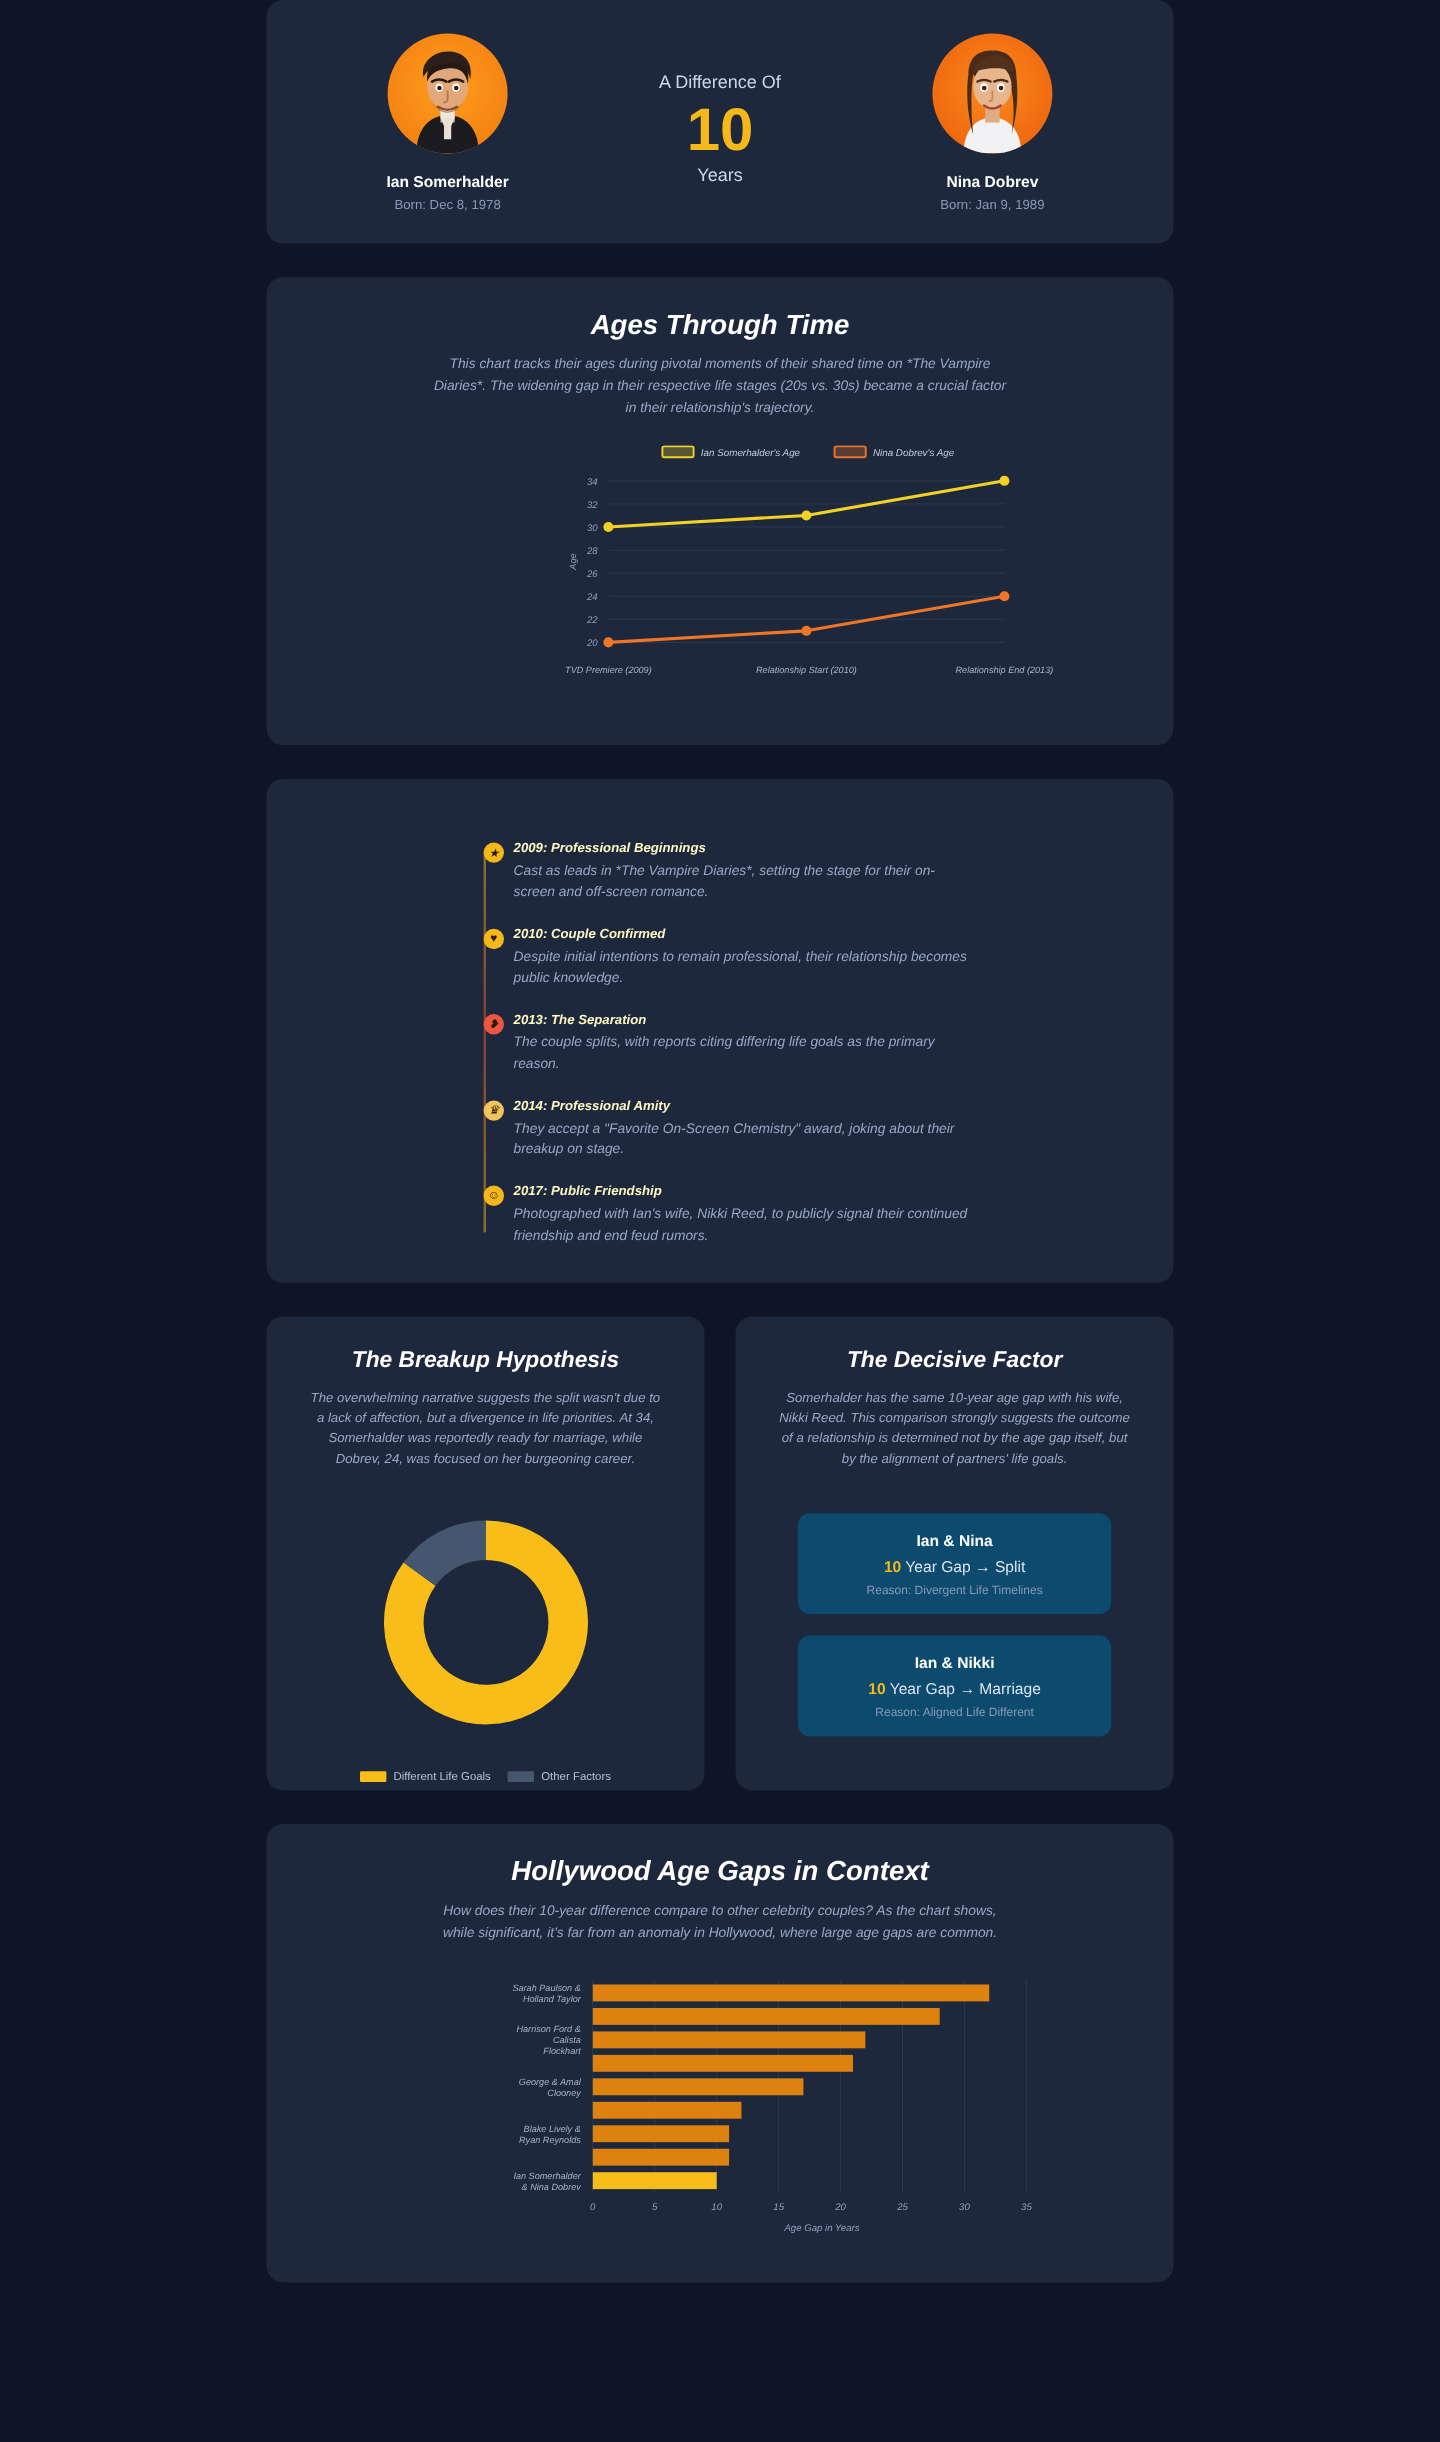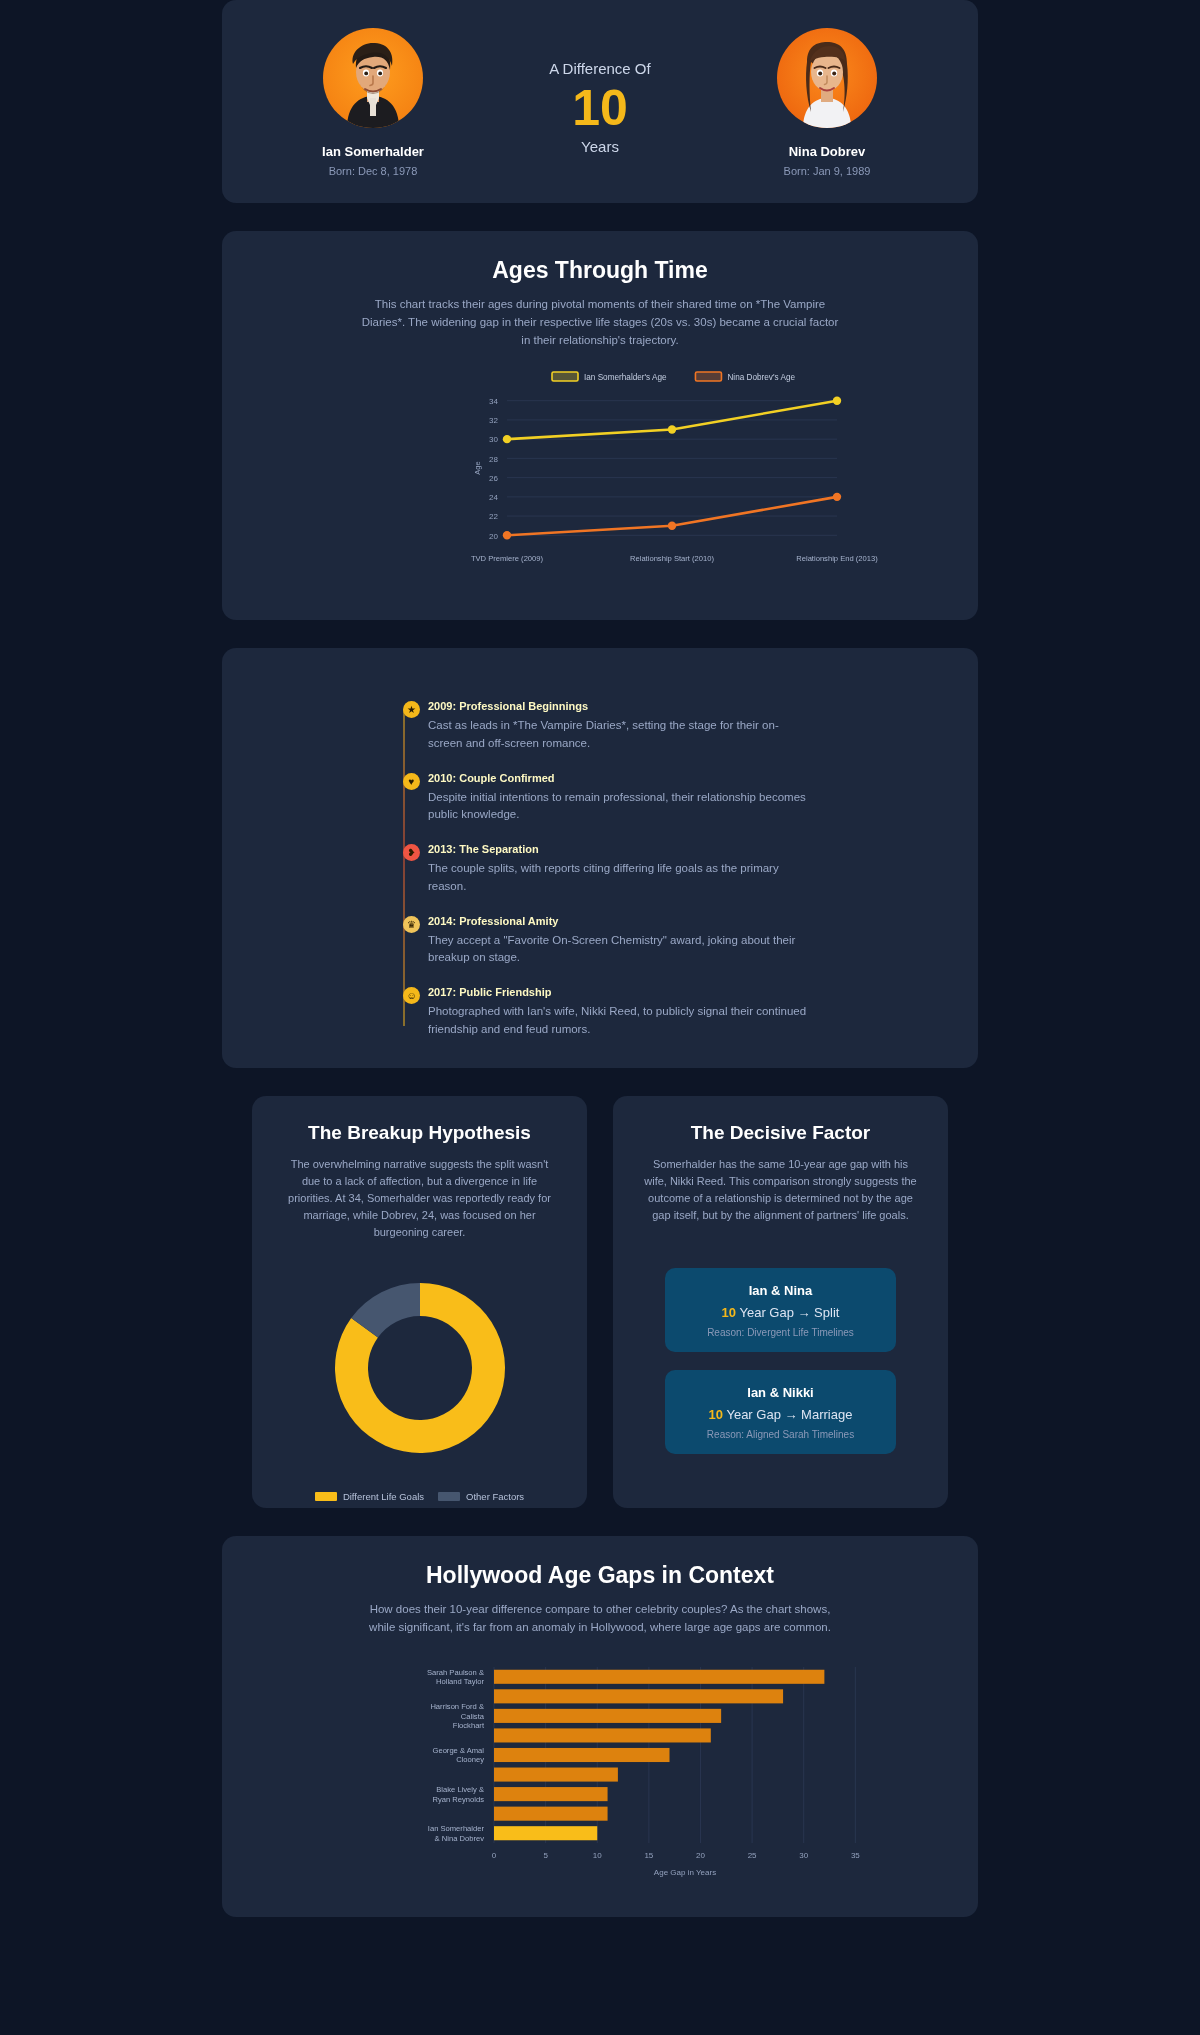"Ages Through Time" .sect-pad { font-style: none -> italic }
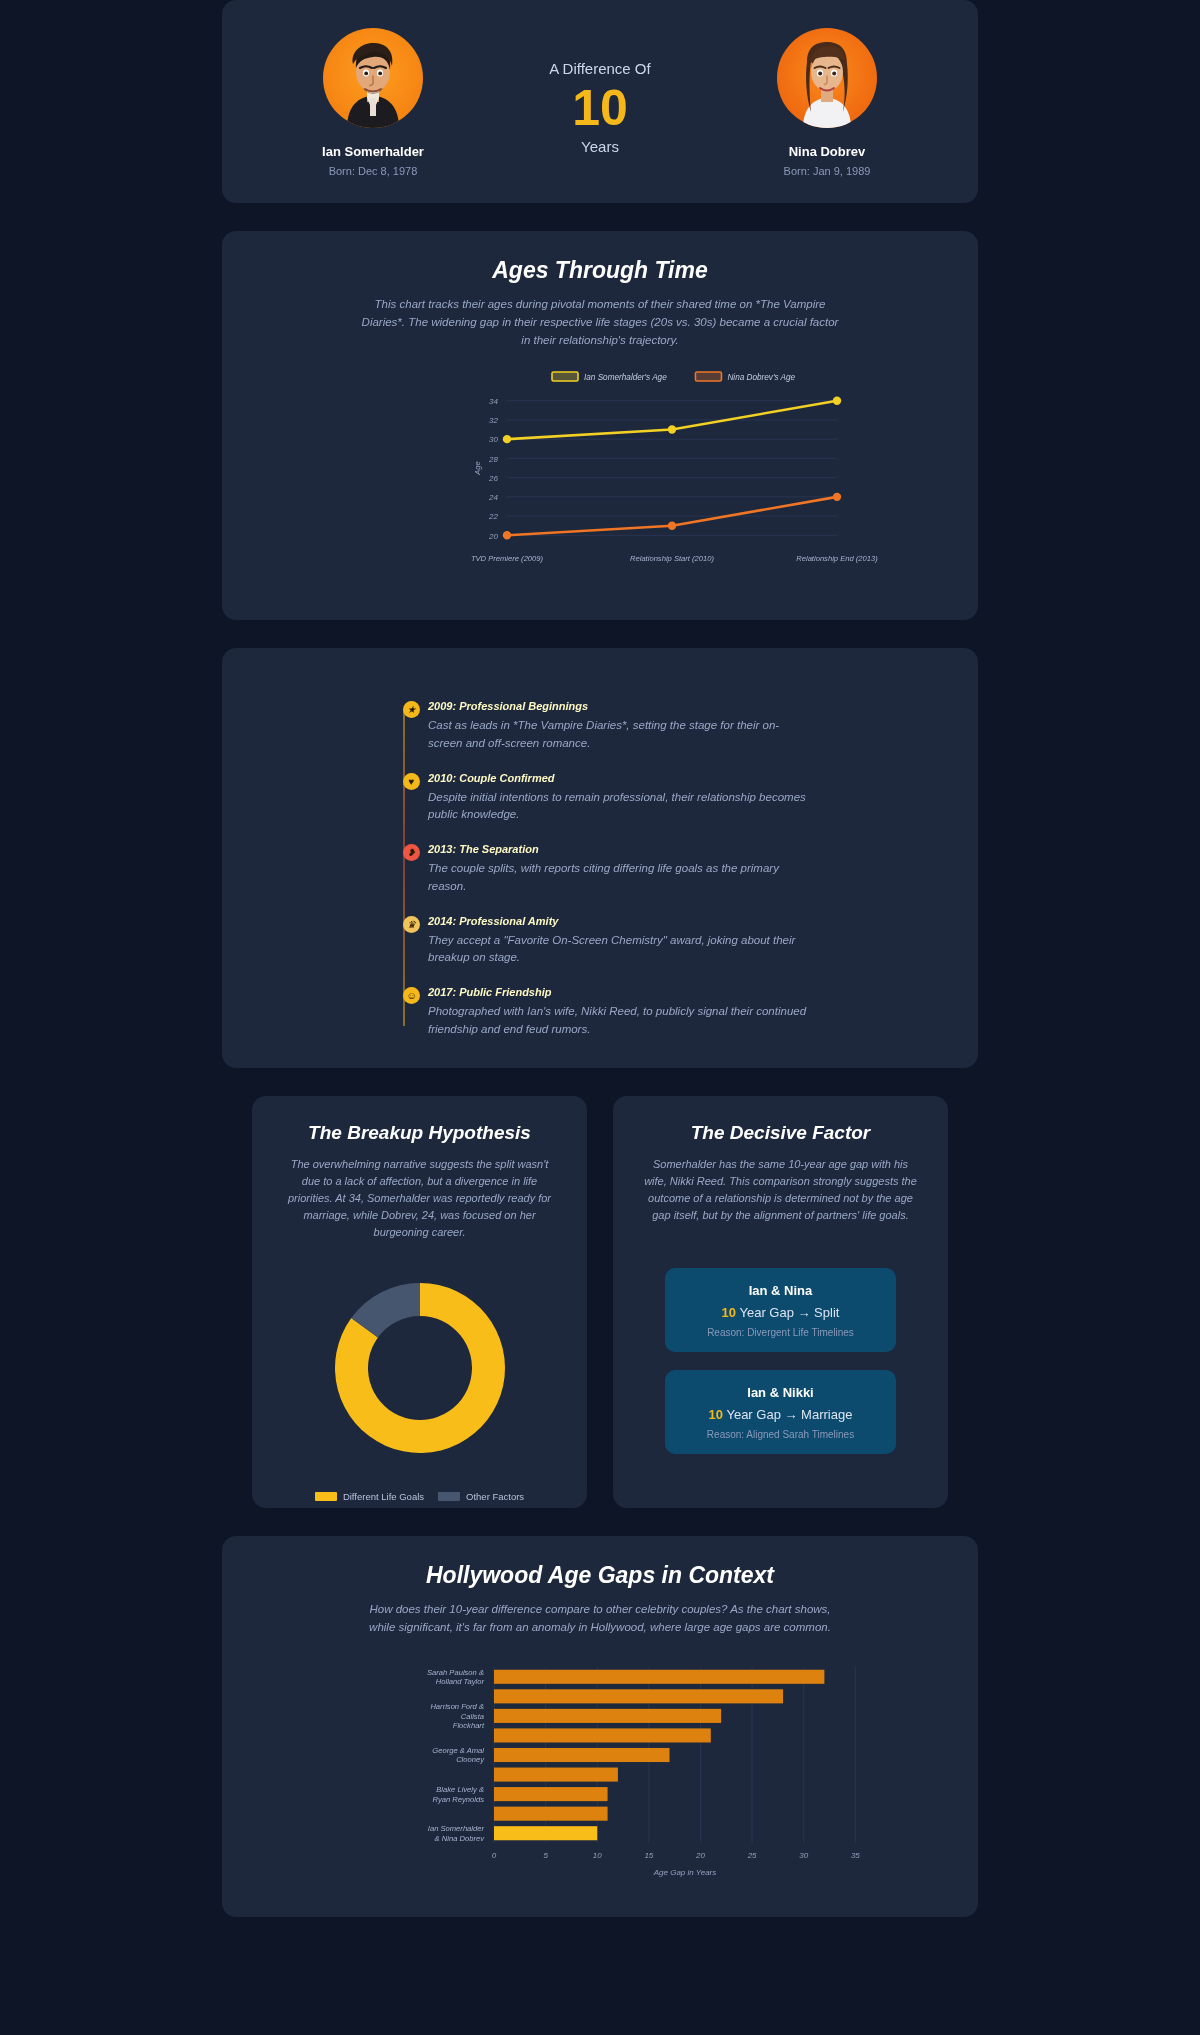"The Breakup Hypothesis" .duo { width: 696px -> 756px }
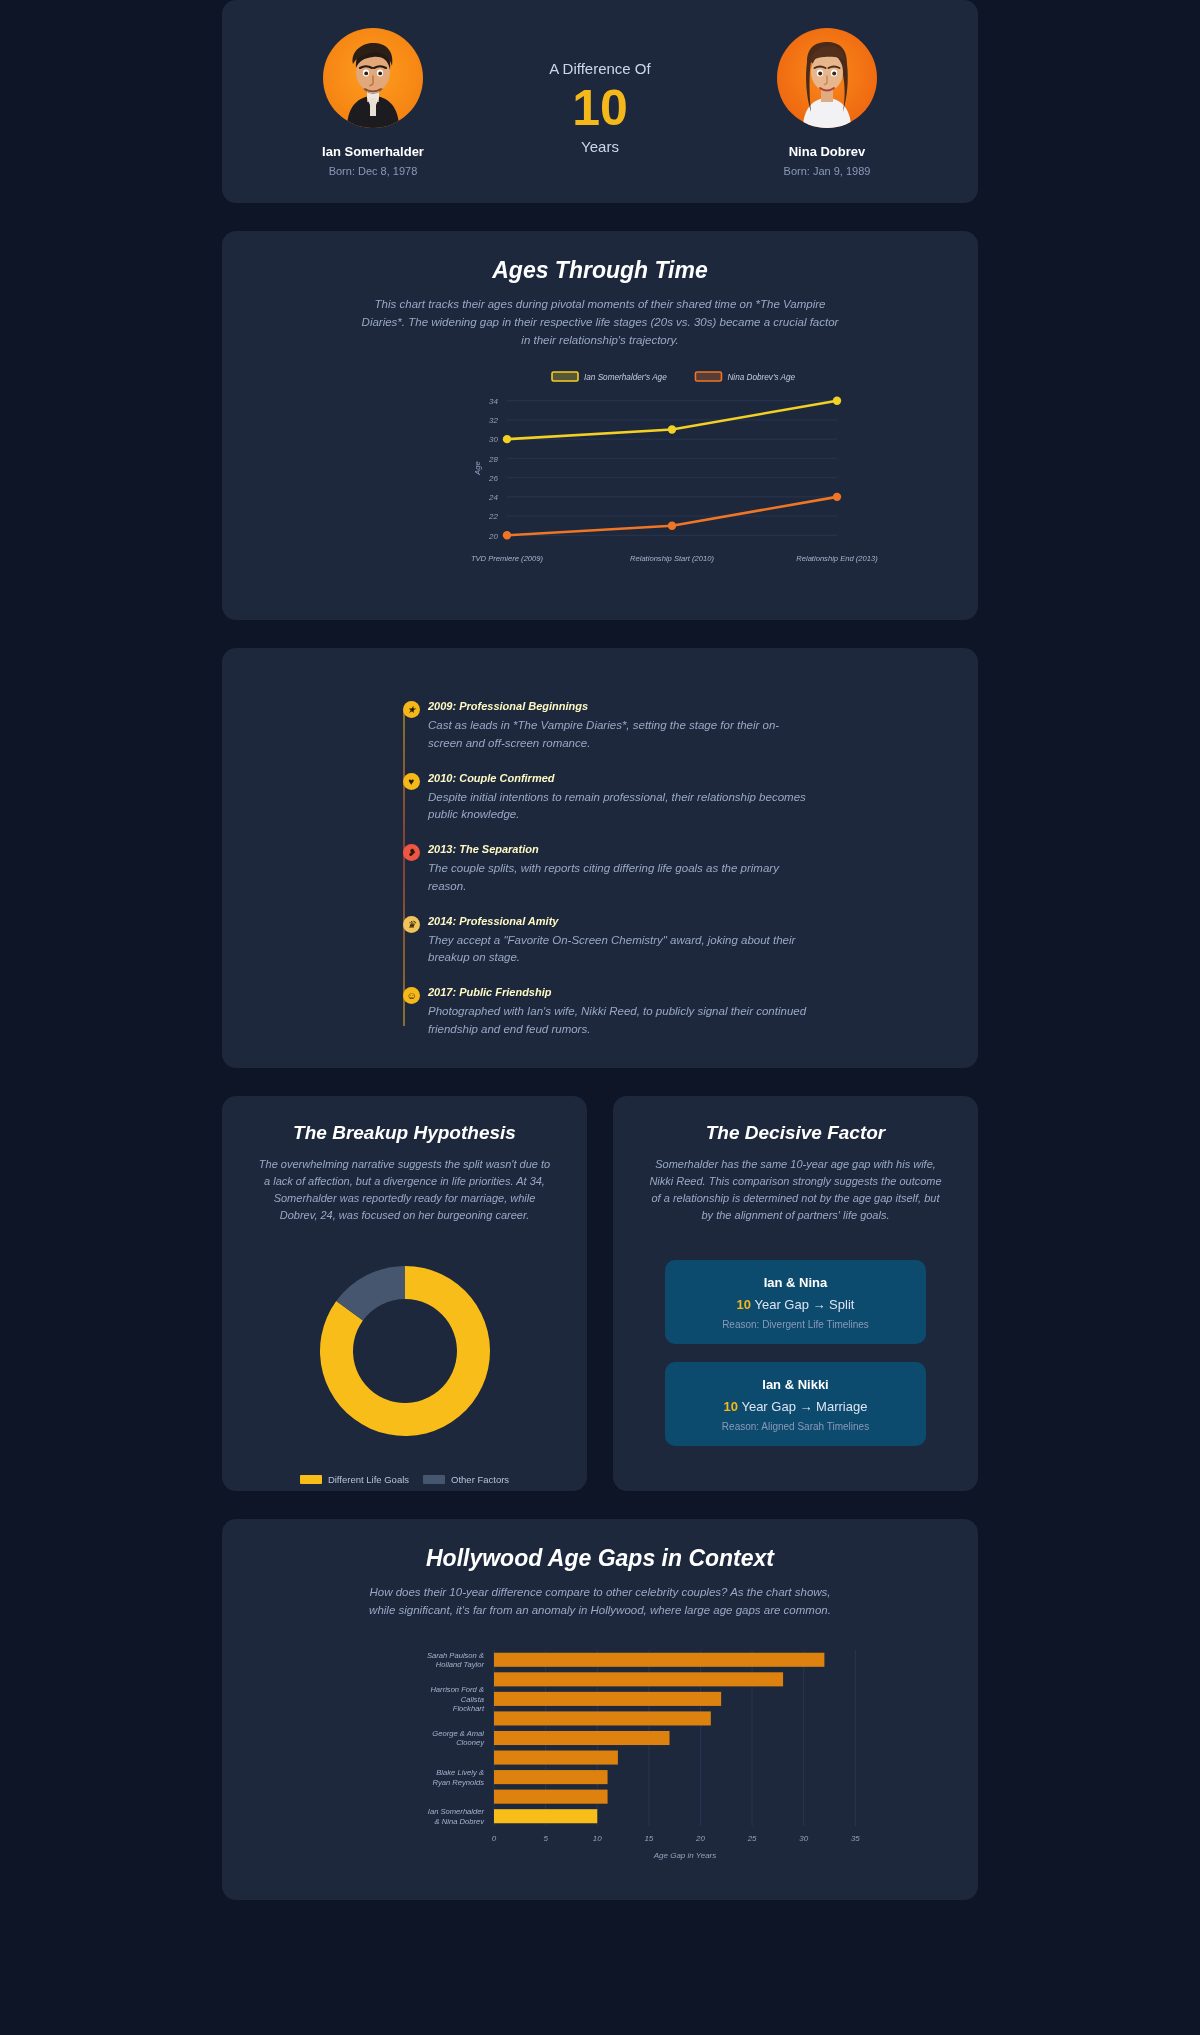"Reason: Aligned Sarah Timelines" div.cb-reason { text: Sarah Timelines -> Life Different }
